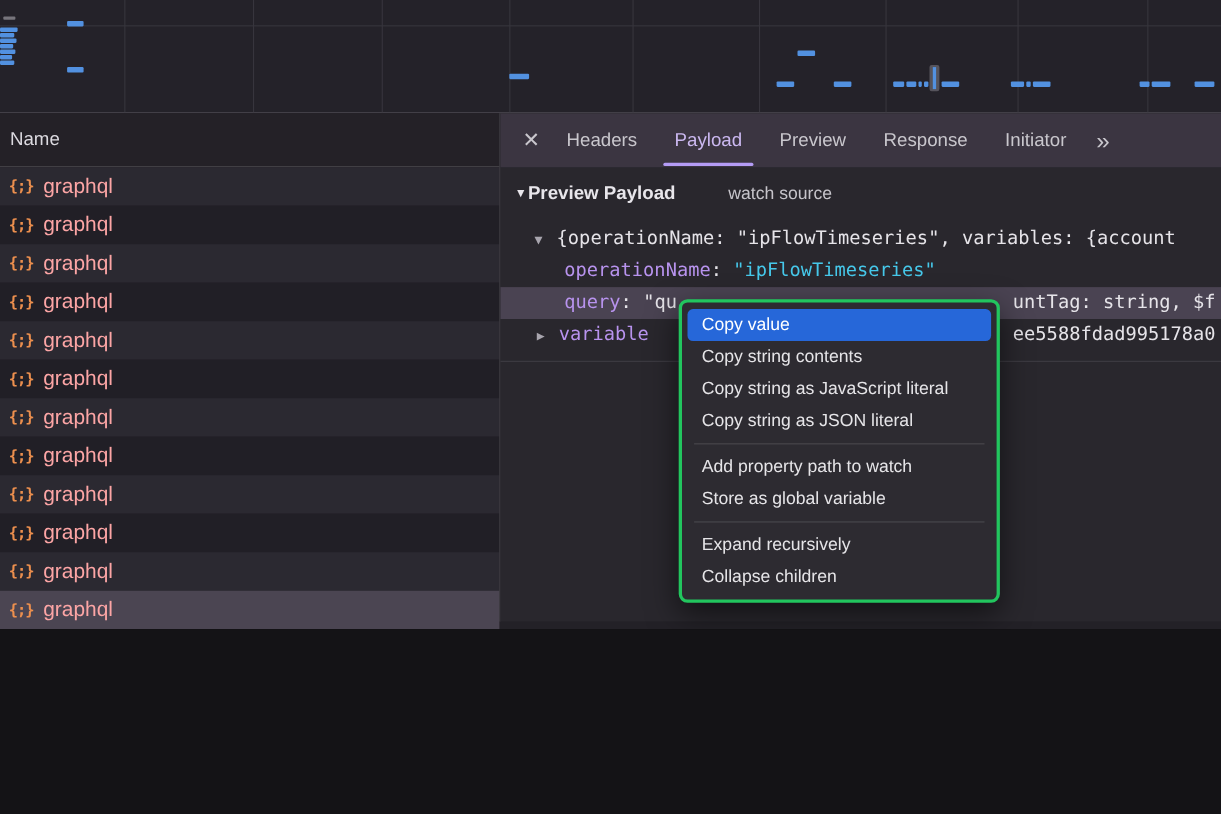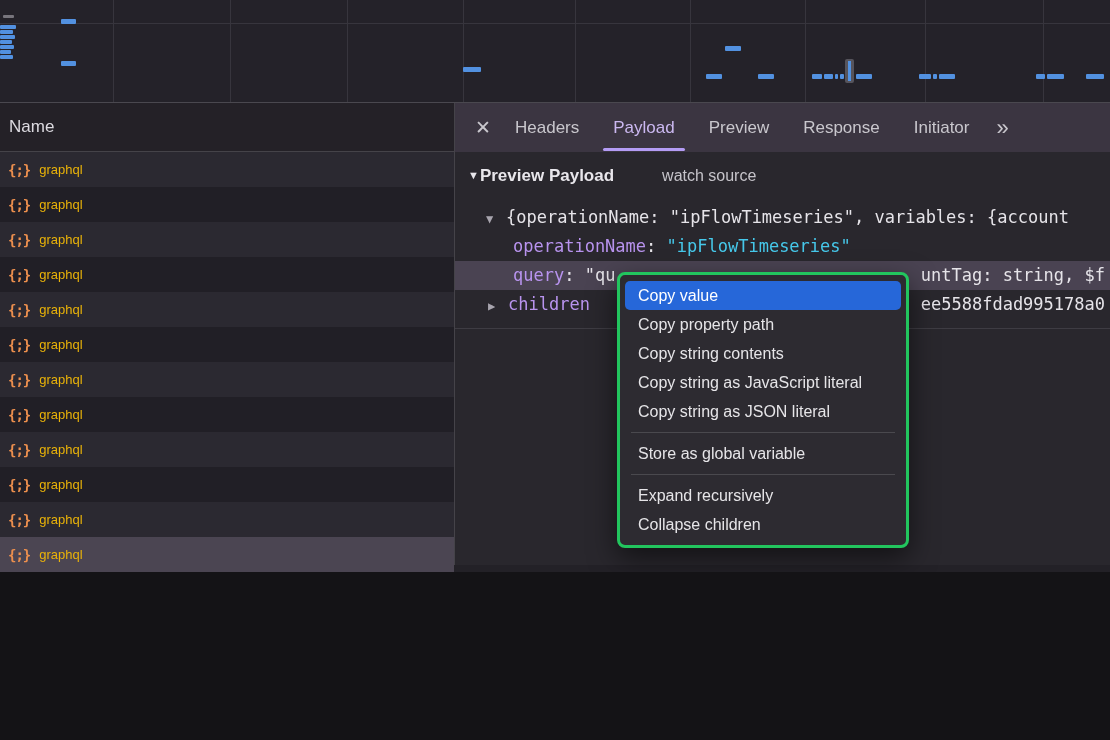"graphql" .request-label { color: #eab308 -> #fca5a5; font-size: 13px -> 19px }
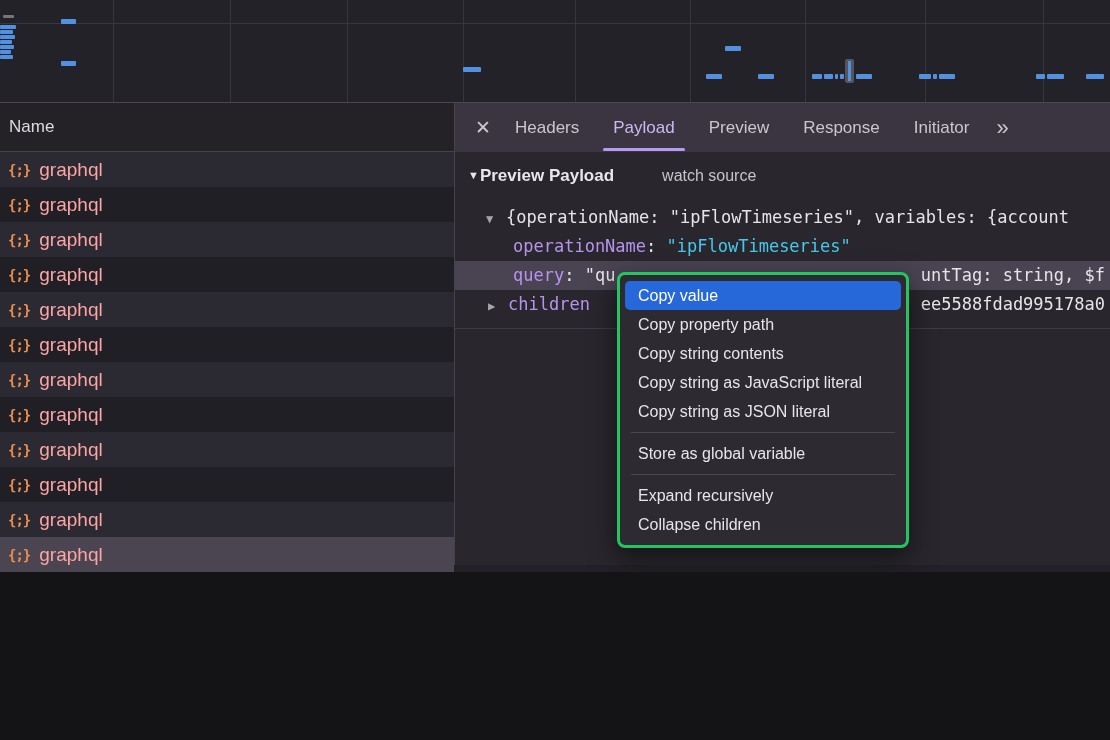"children" span.key { text: children -> variable }
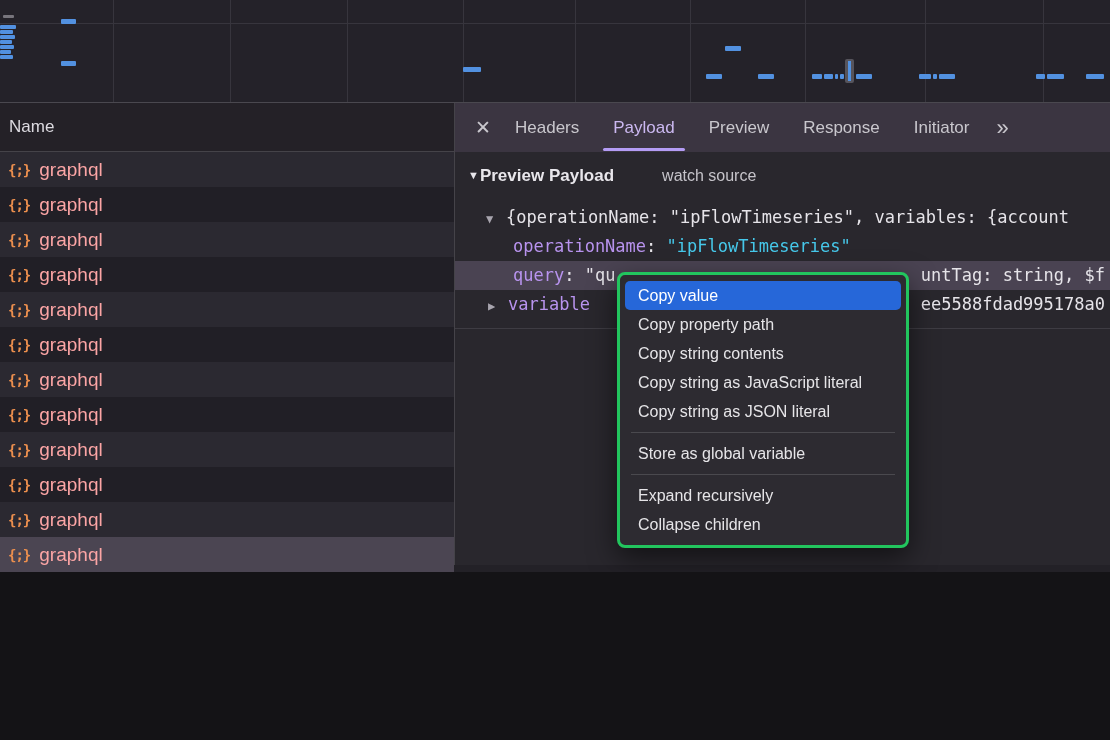"Copy property path" div.menu-item { html: <div>Copy property path</div> -> none }
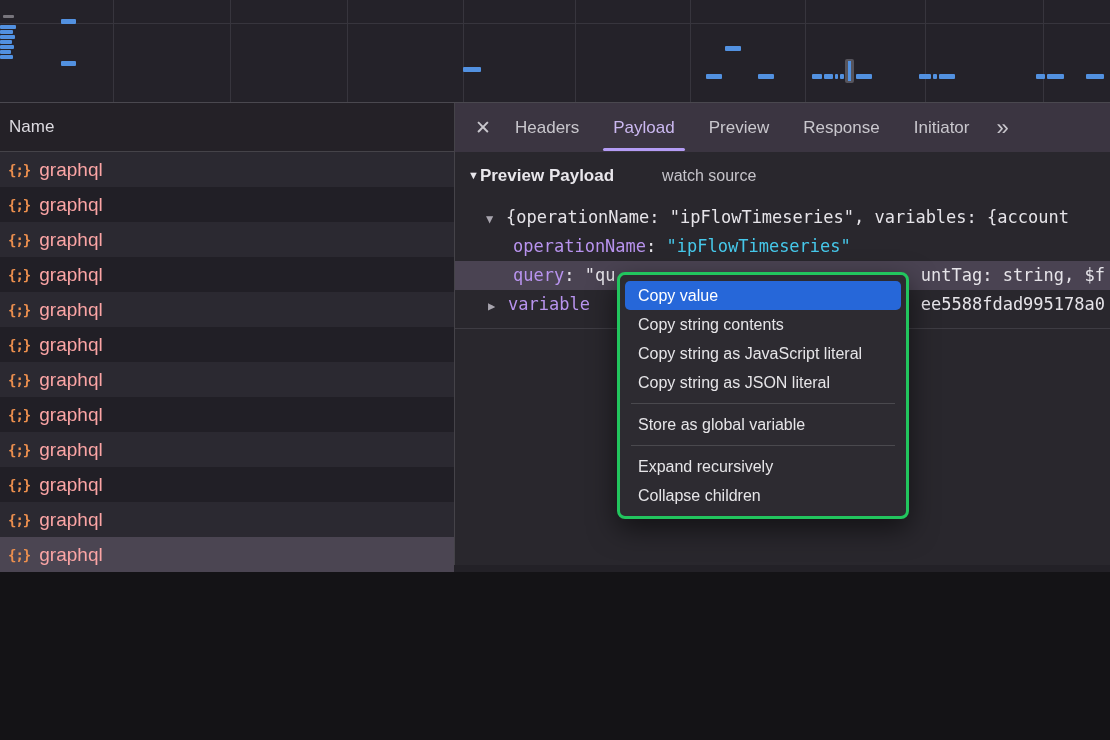"Add property path to watch" div.menu-item { html: none -> <div>Add property path to watch</div> }
